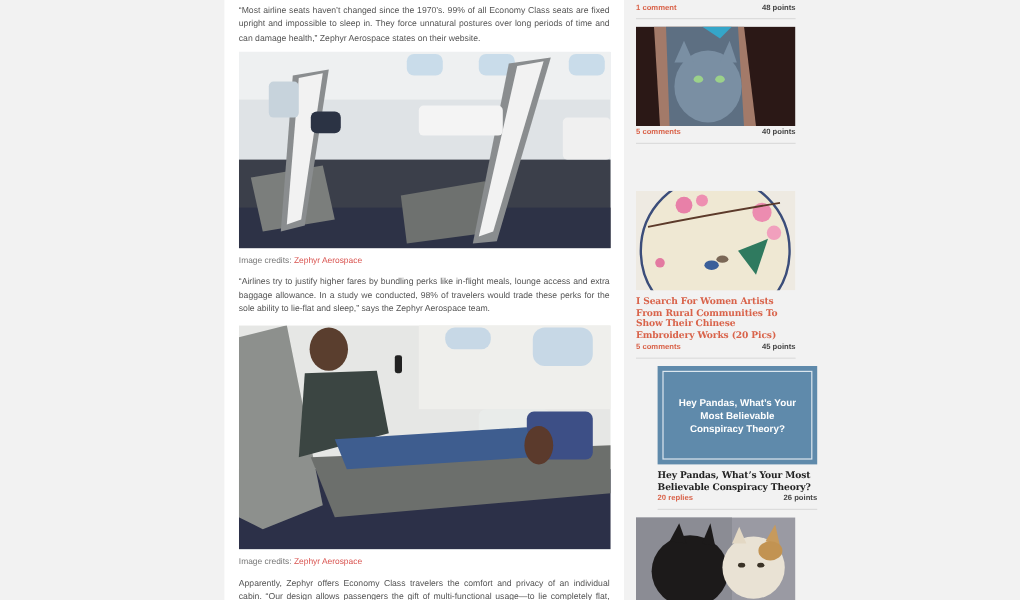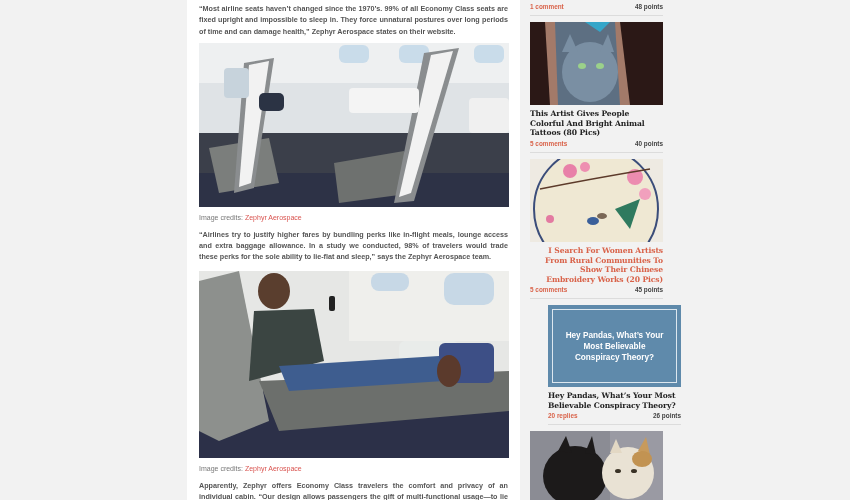"“Most airline seats haven’t changed" .article p { font-weight: bold -> none }
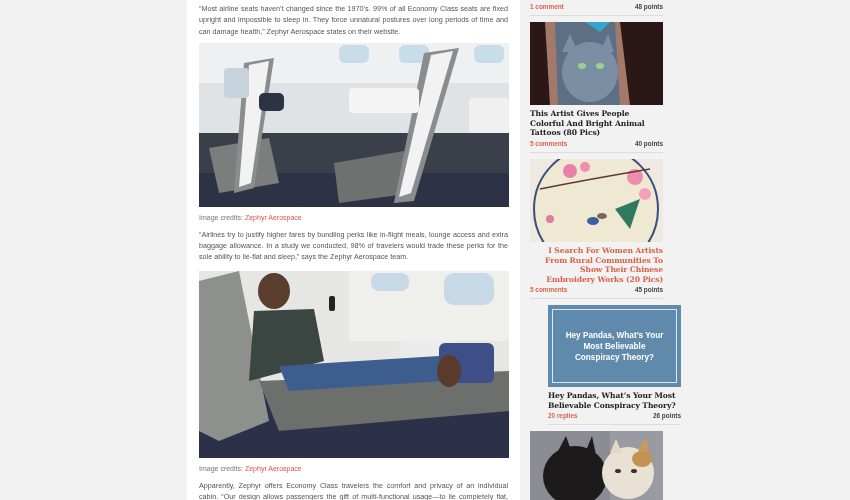"This Artist Gives People Colorful" div.title { html: <div>This Artist Gives People Colorful And Bright Animal Tattoos (80 Pics)</div> -> none }
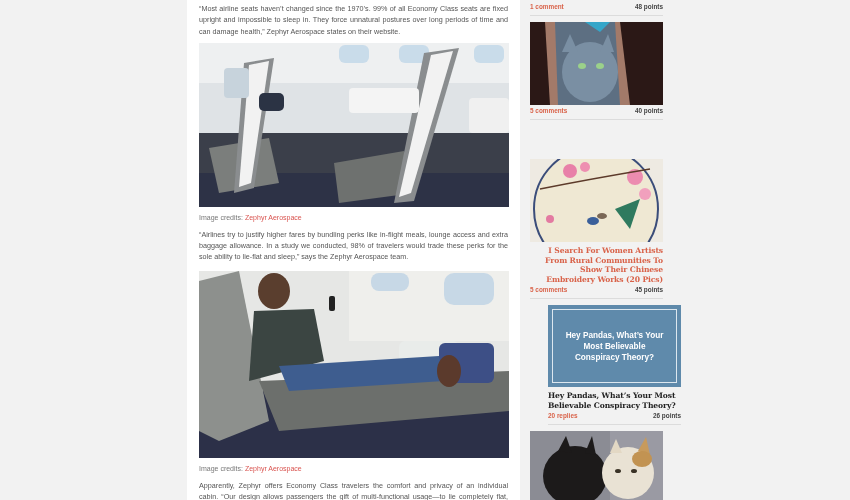"I Search For Women Artists" .card .title.accent { text-align: right -> none }
